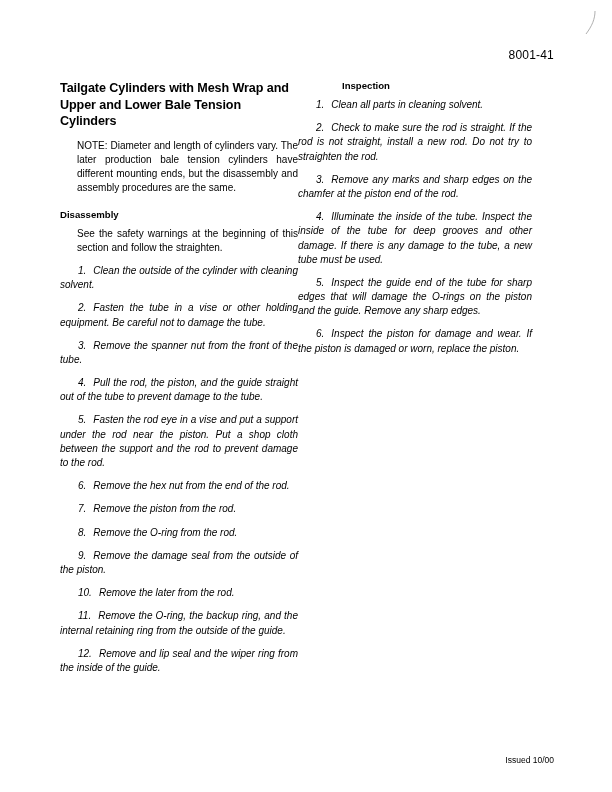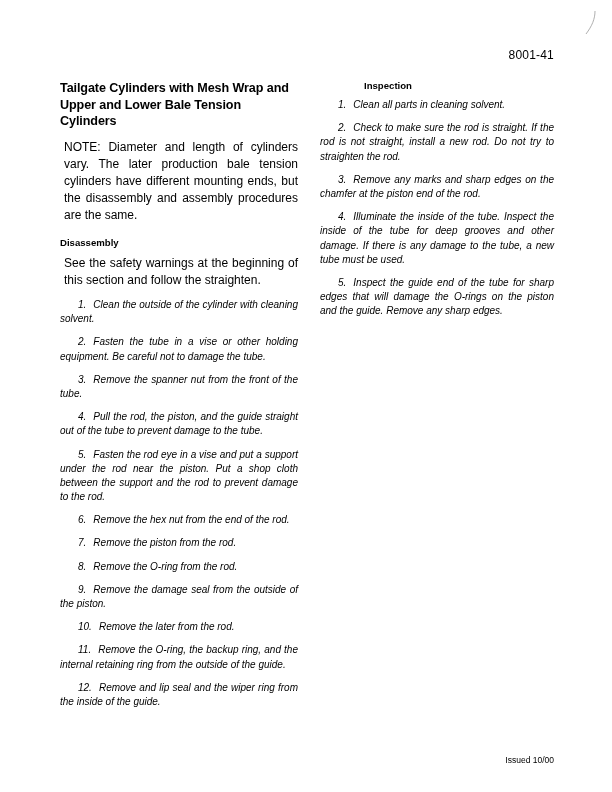"Tailgate Cylinders with Mesh Wrap" .columns { gap: 22px -> none }
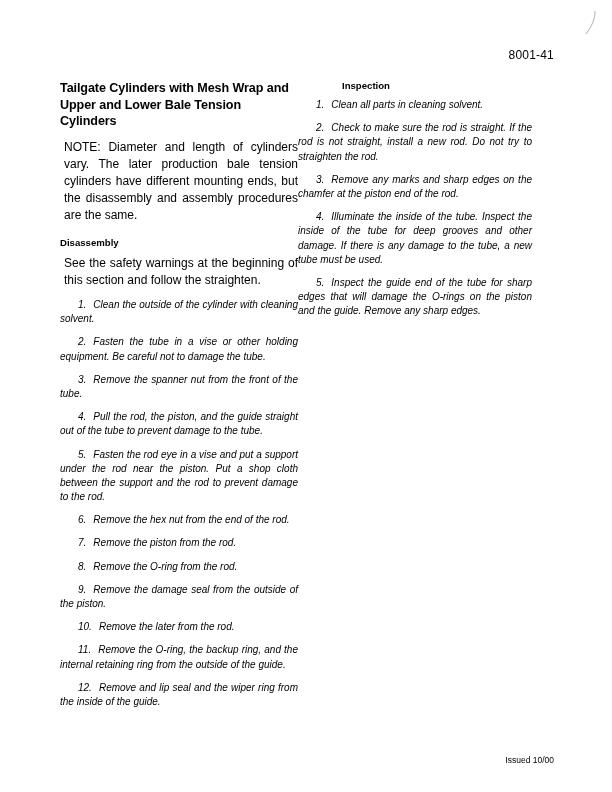"NOTE: Diameter and length of" p.body { font-size: 12px -> 10px; margin: 0 0 9px 4px -> 0 0 9px 17px }
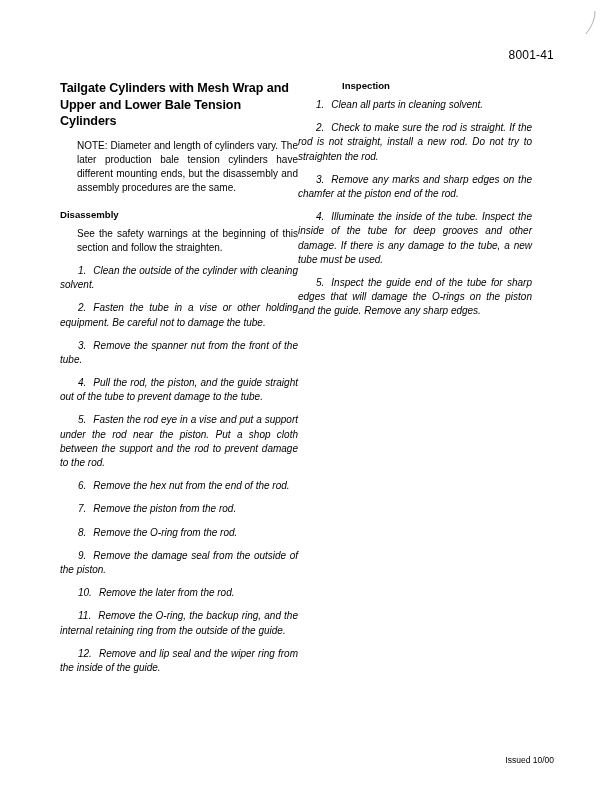"6. Inspect the piston for" p.step { html: none -> <p><span>6.</span><span></span><span>Inspect the piston for damage and wear. If the piston is damaged or worn, replace the piston.</span></p> }
